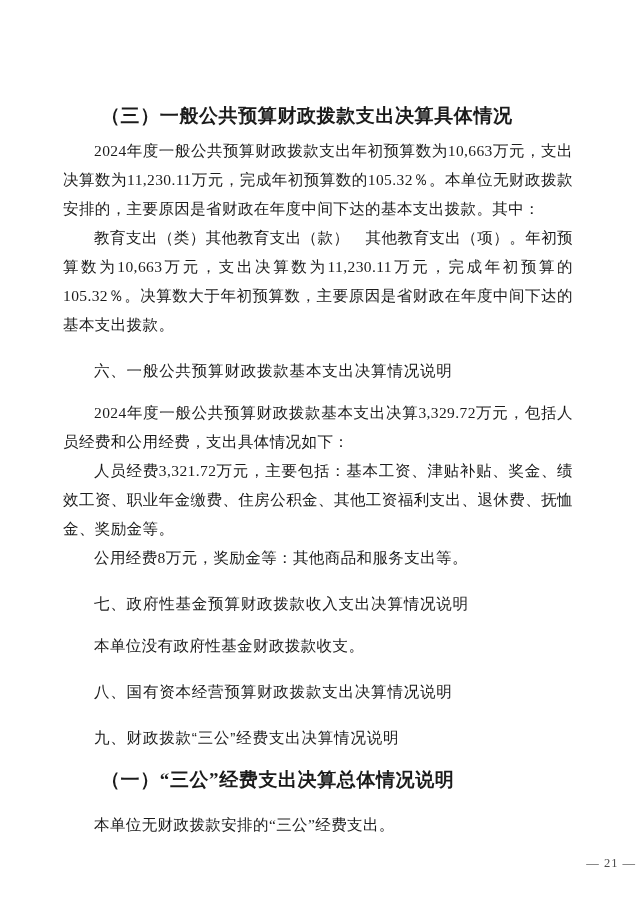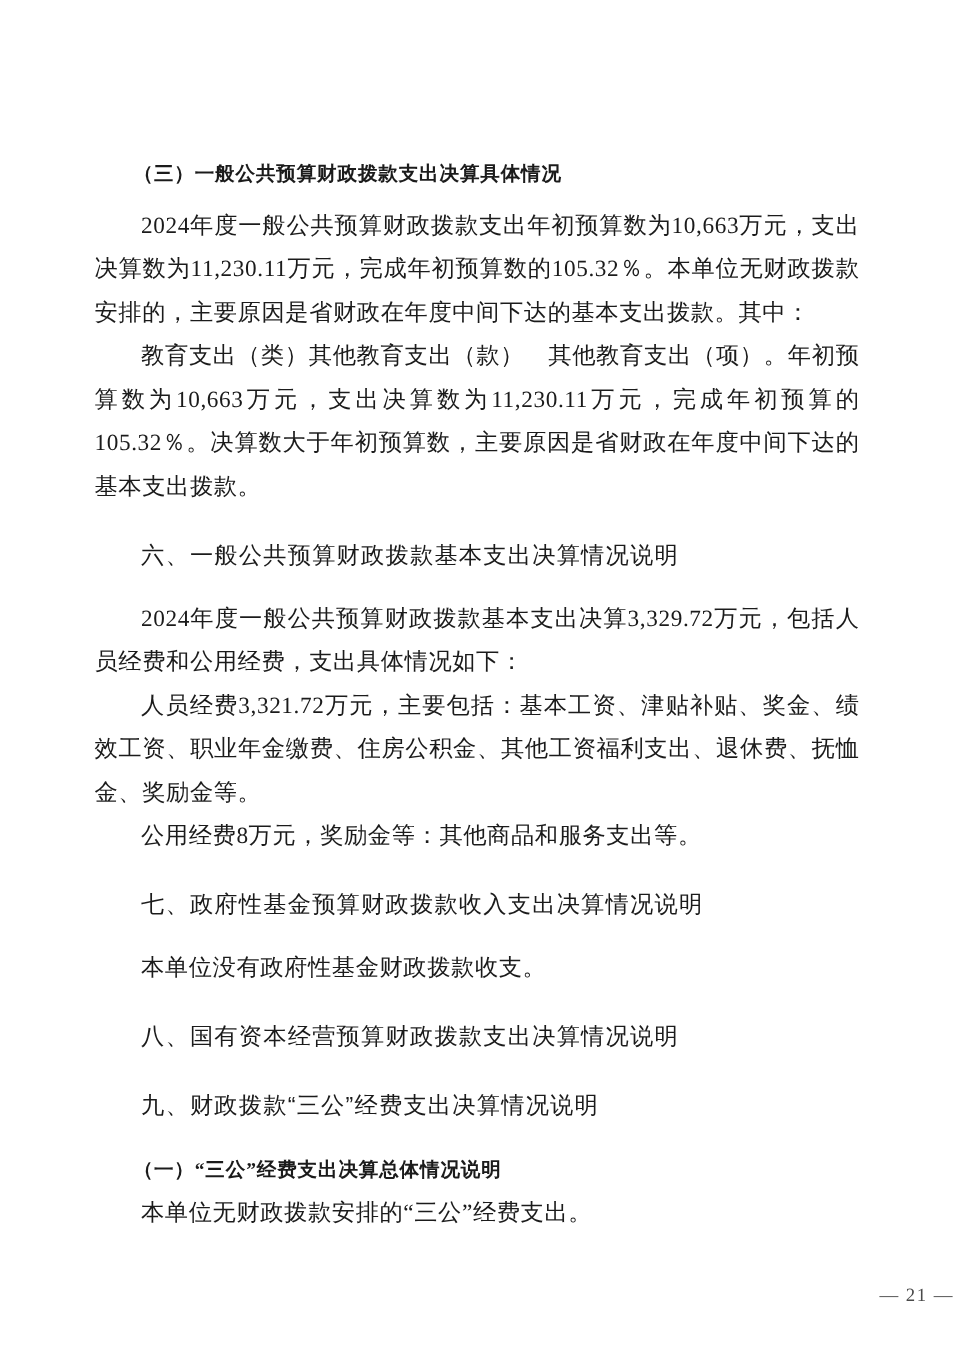"（三）一般公共预算财政拨款支出决算具体情况" .kai-heading { font-size: 13px -> 19px }
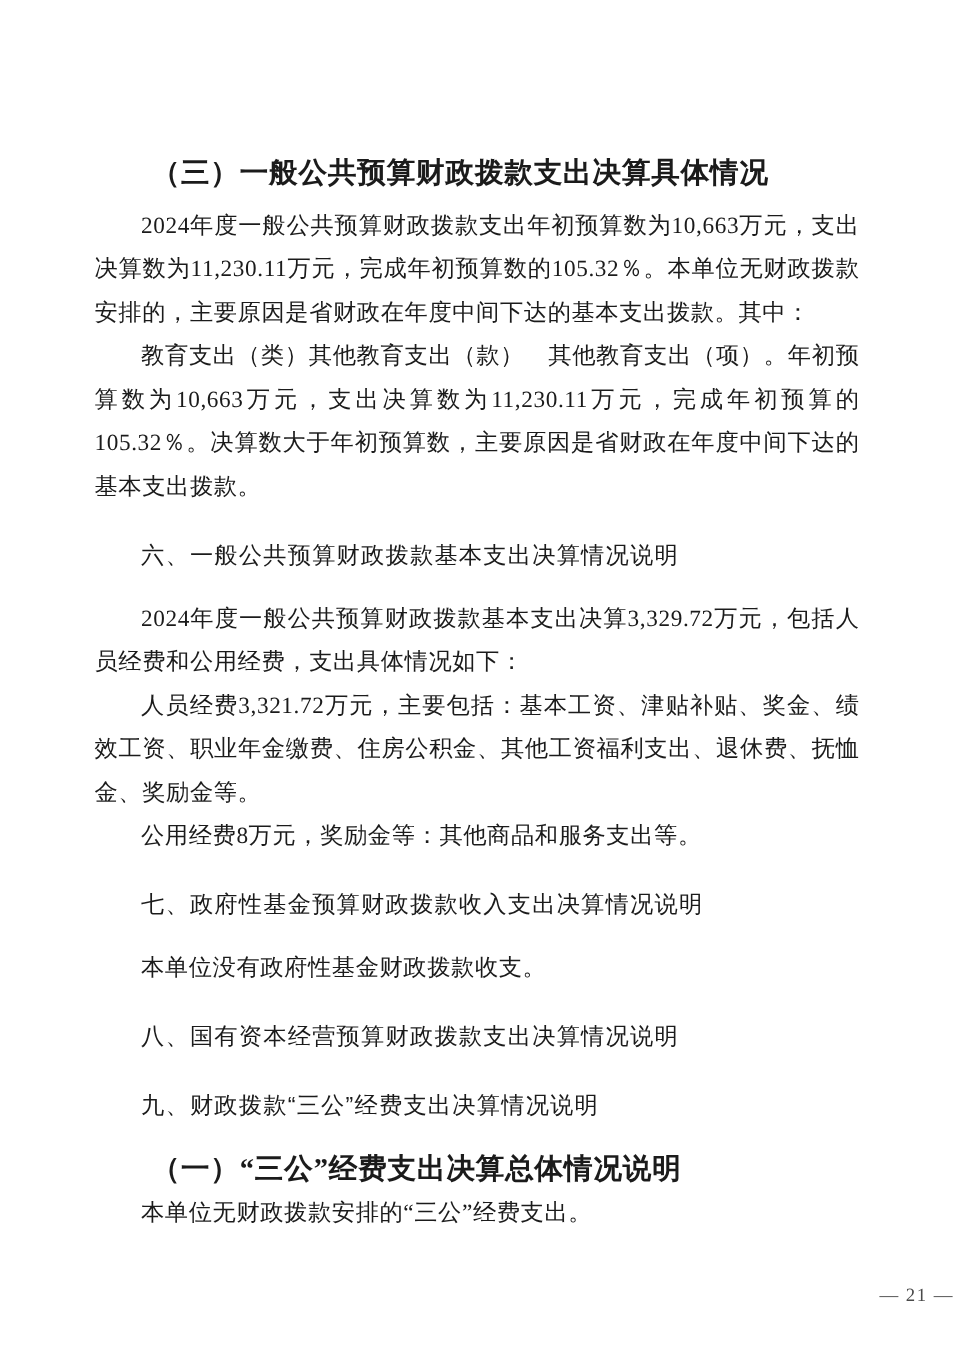"（一）“三公”经费支出决算总体情况说明" .kai-heading.tight { margin-bottom: 0 -> 16px }
